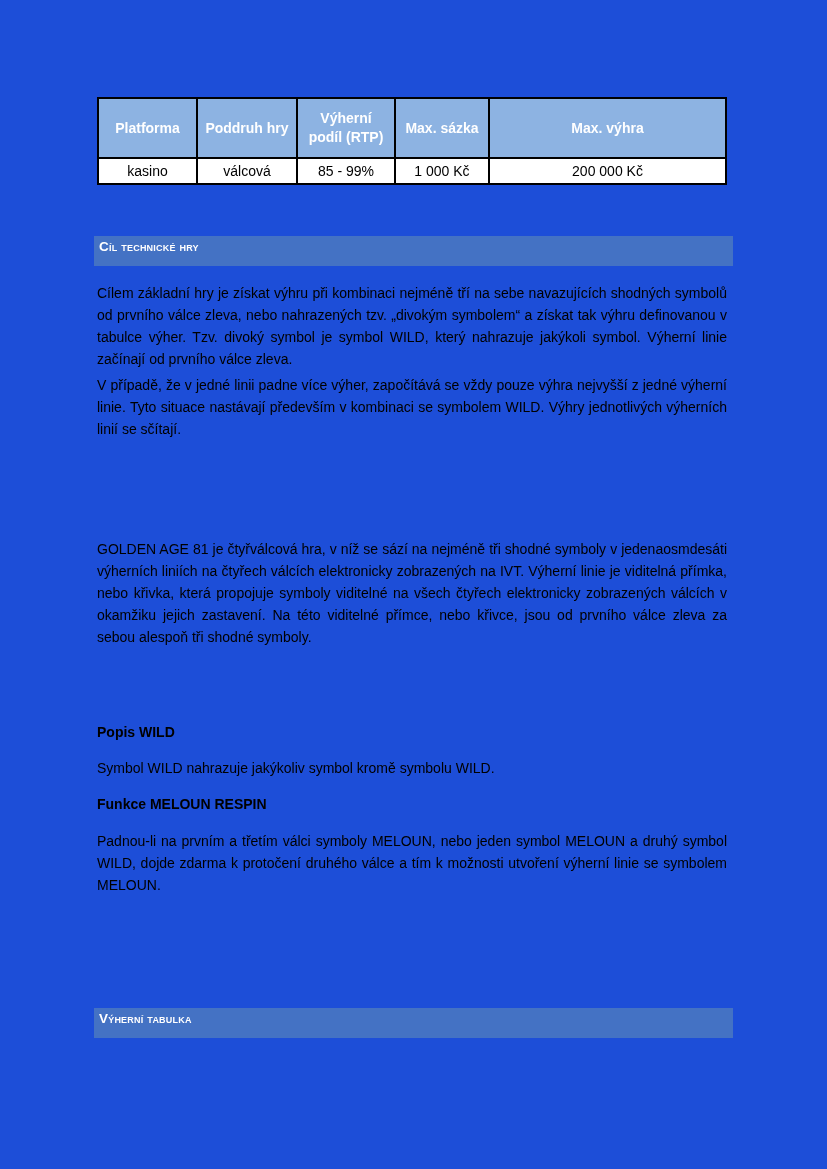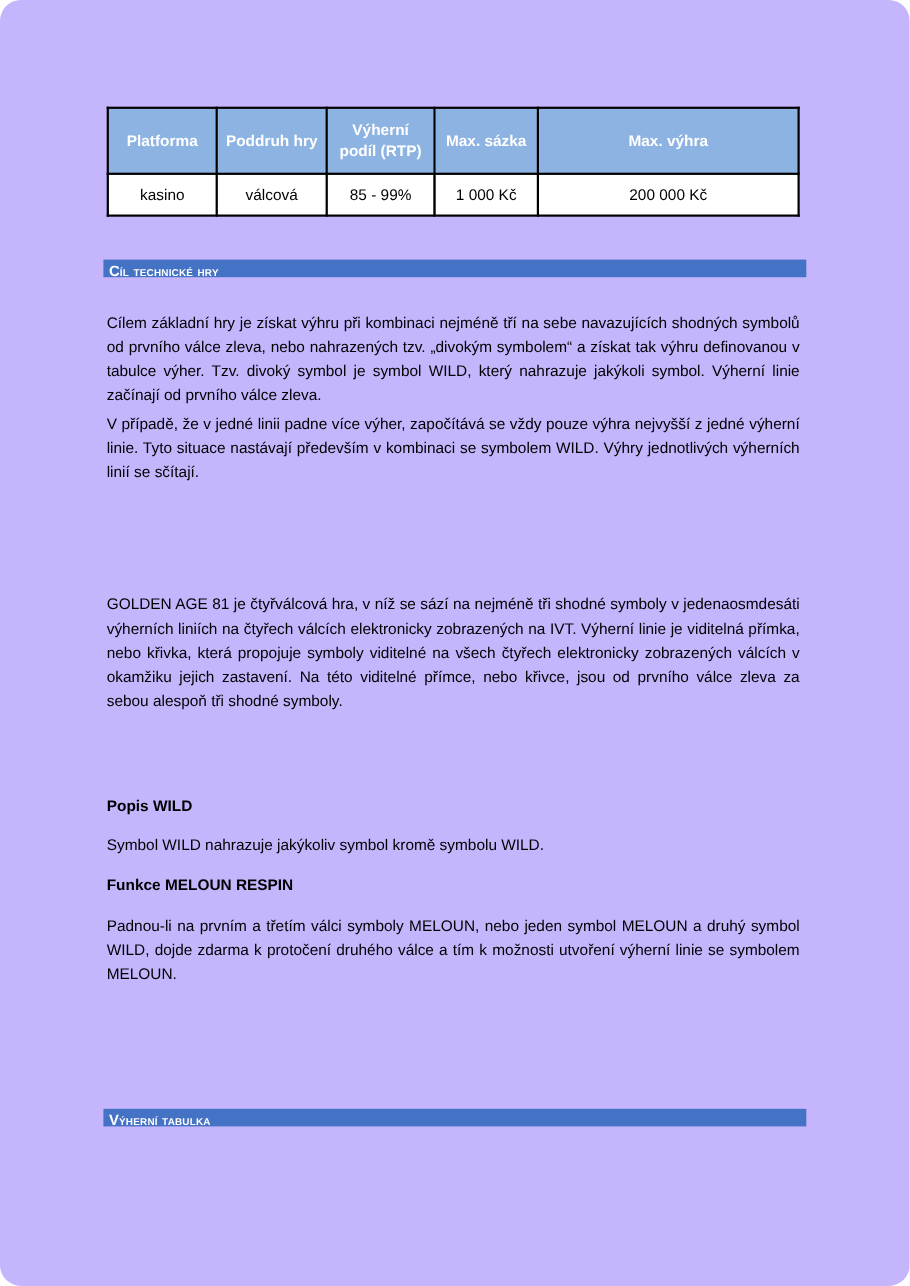"Platforma" .page { background: #c4b5fd -> #1d4ed8; border-radius: 19px -> none }
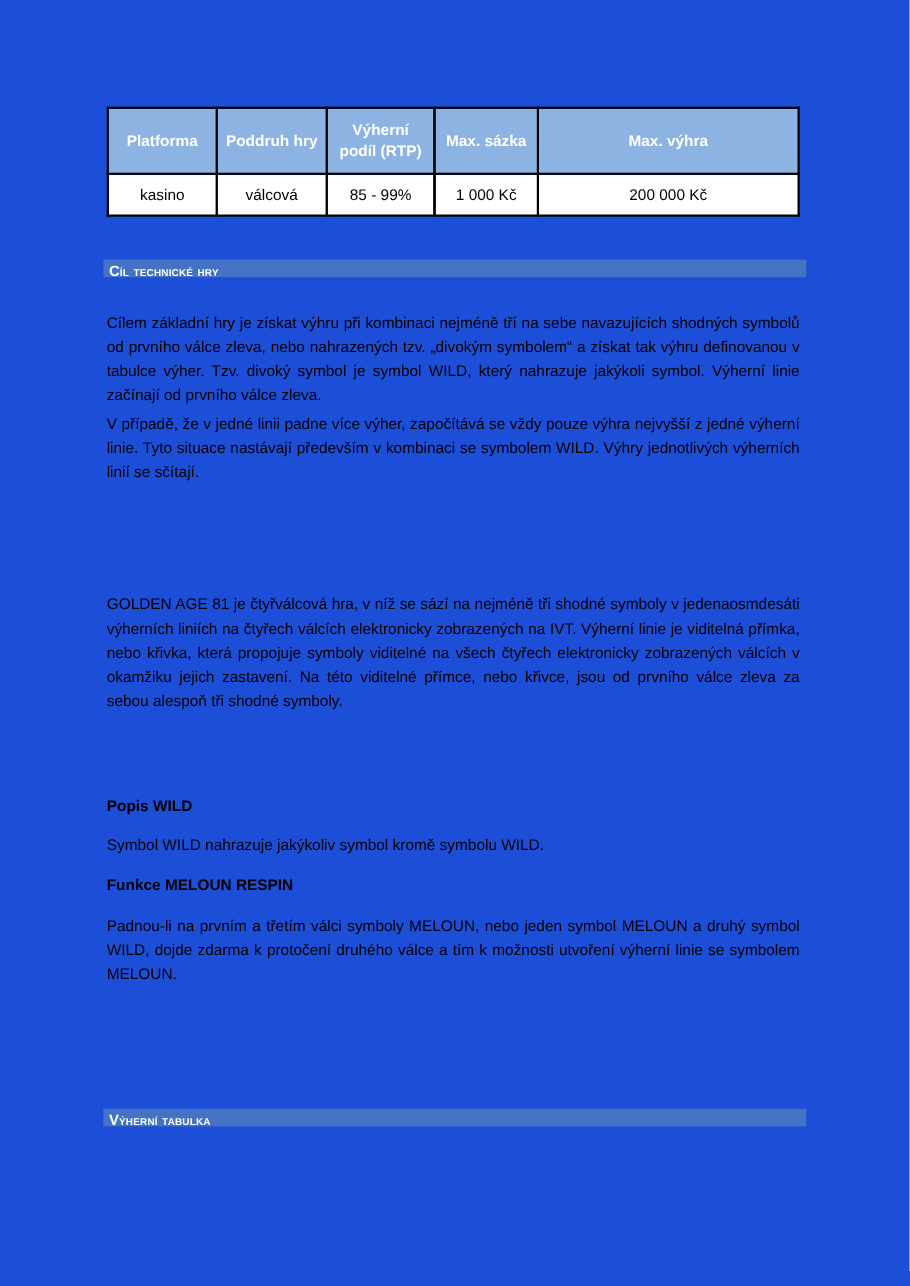"kasino" .info-table td { height: 38px -> 26px }
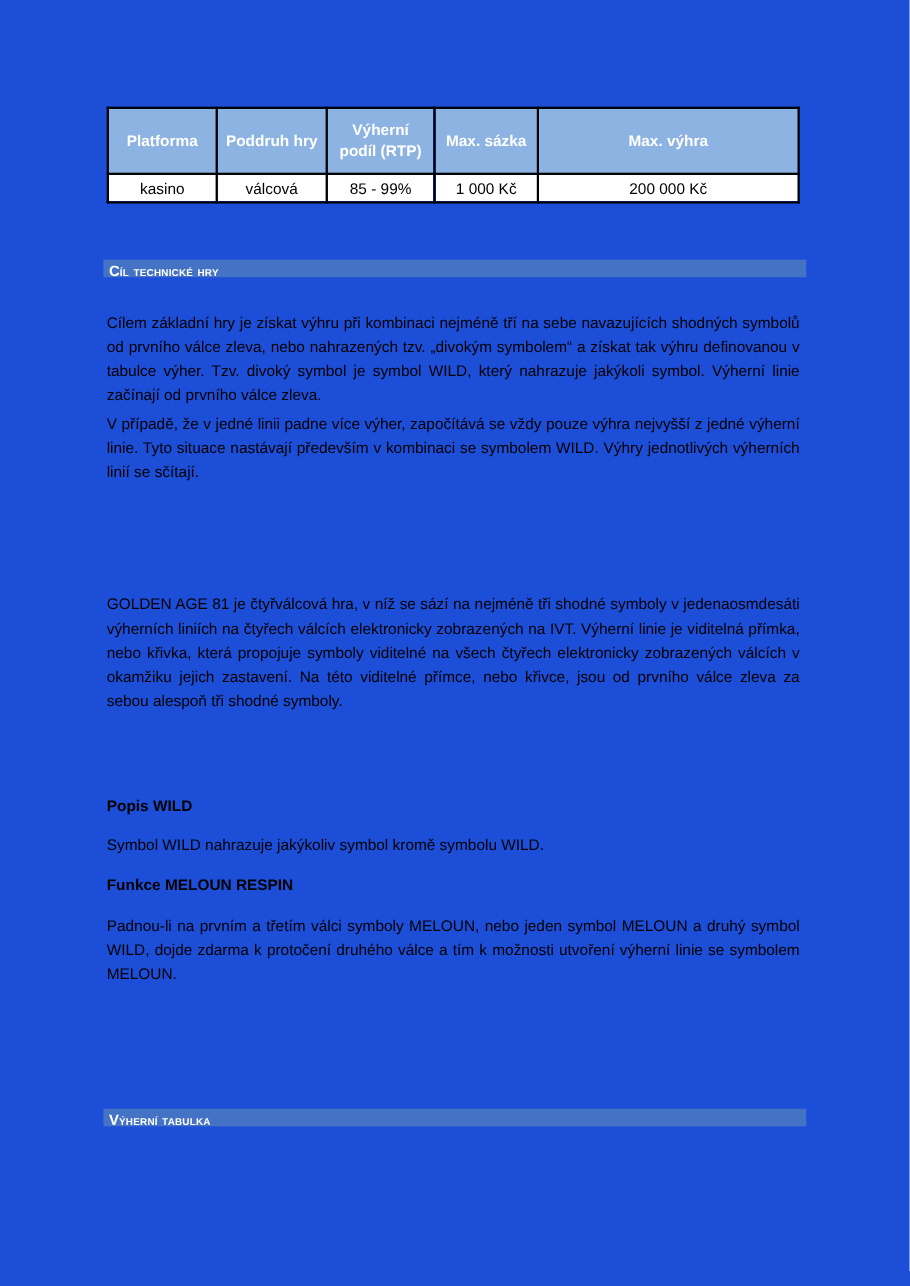"Cíl technické hry" .section-bar { height: 16px -> 30px }
